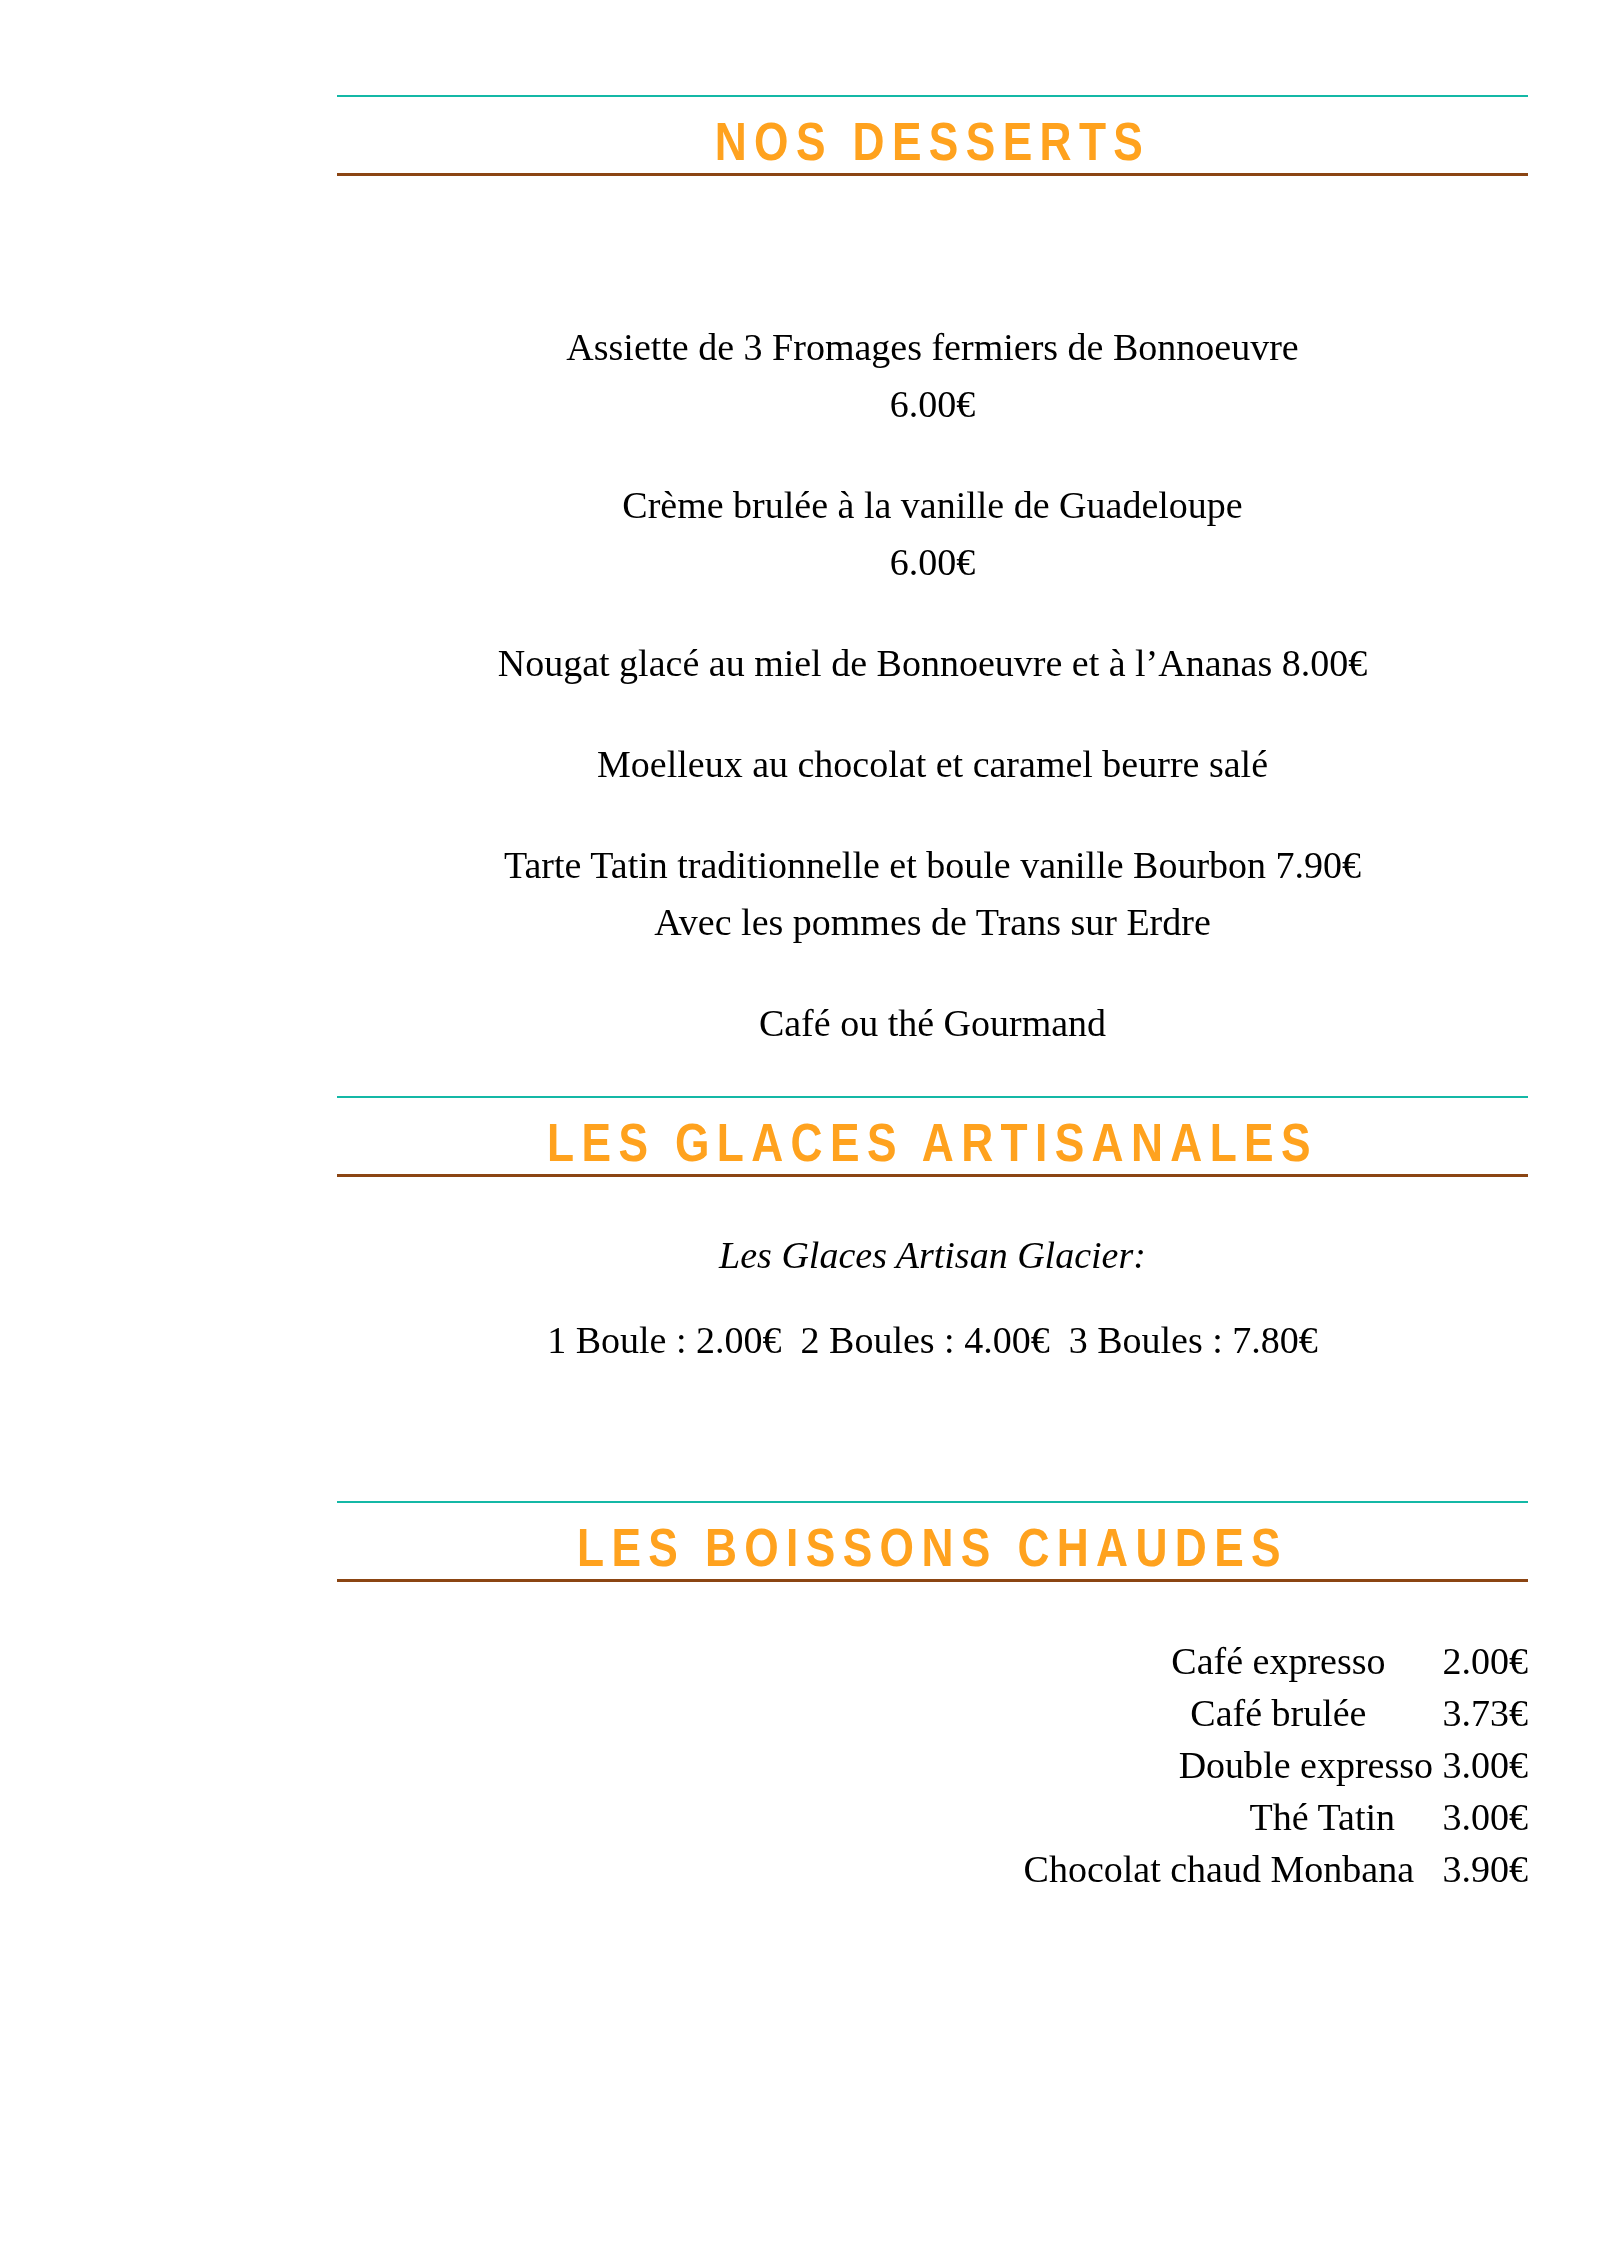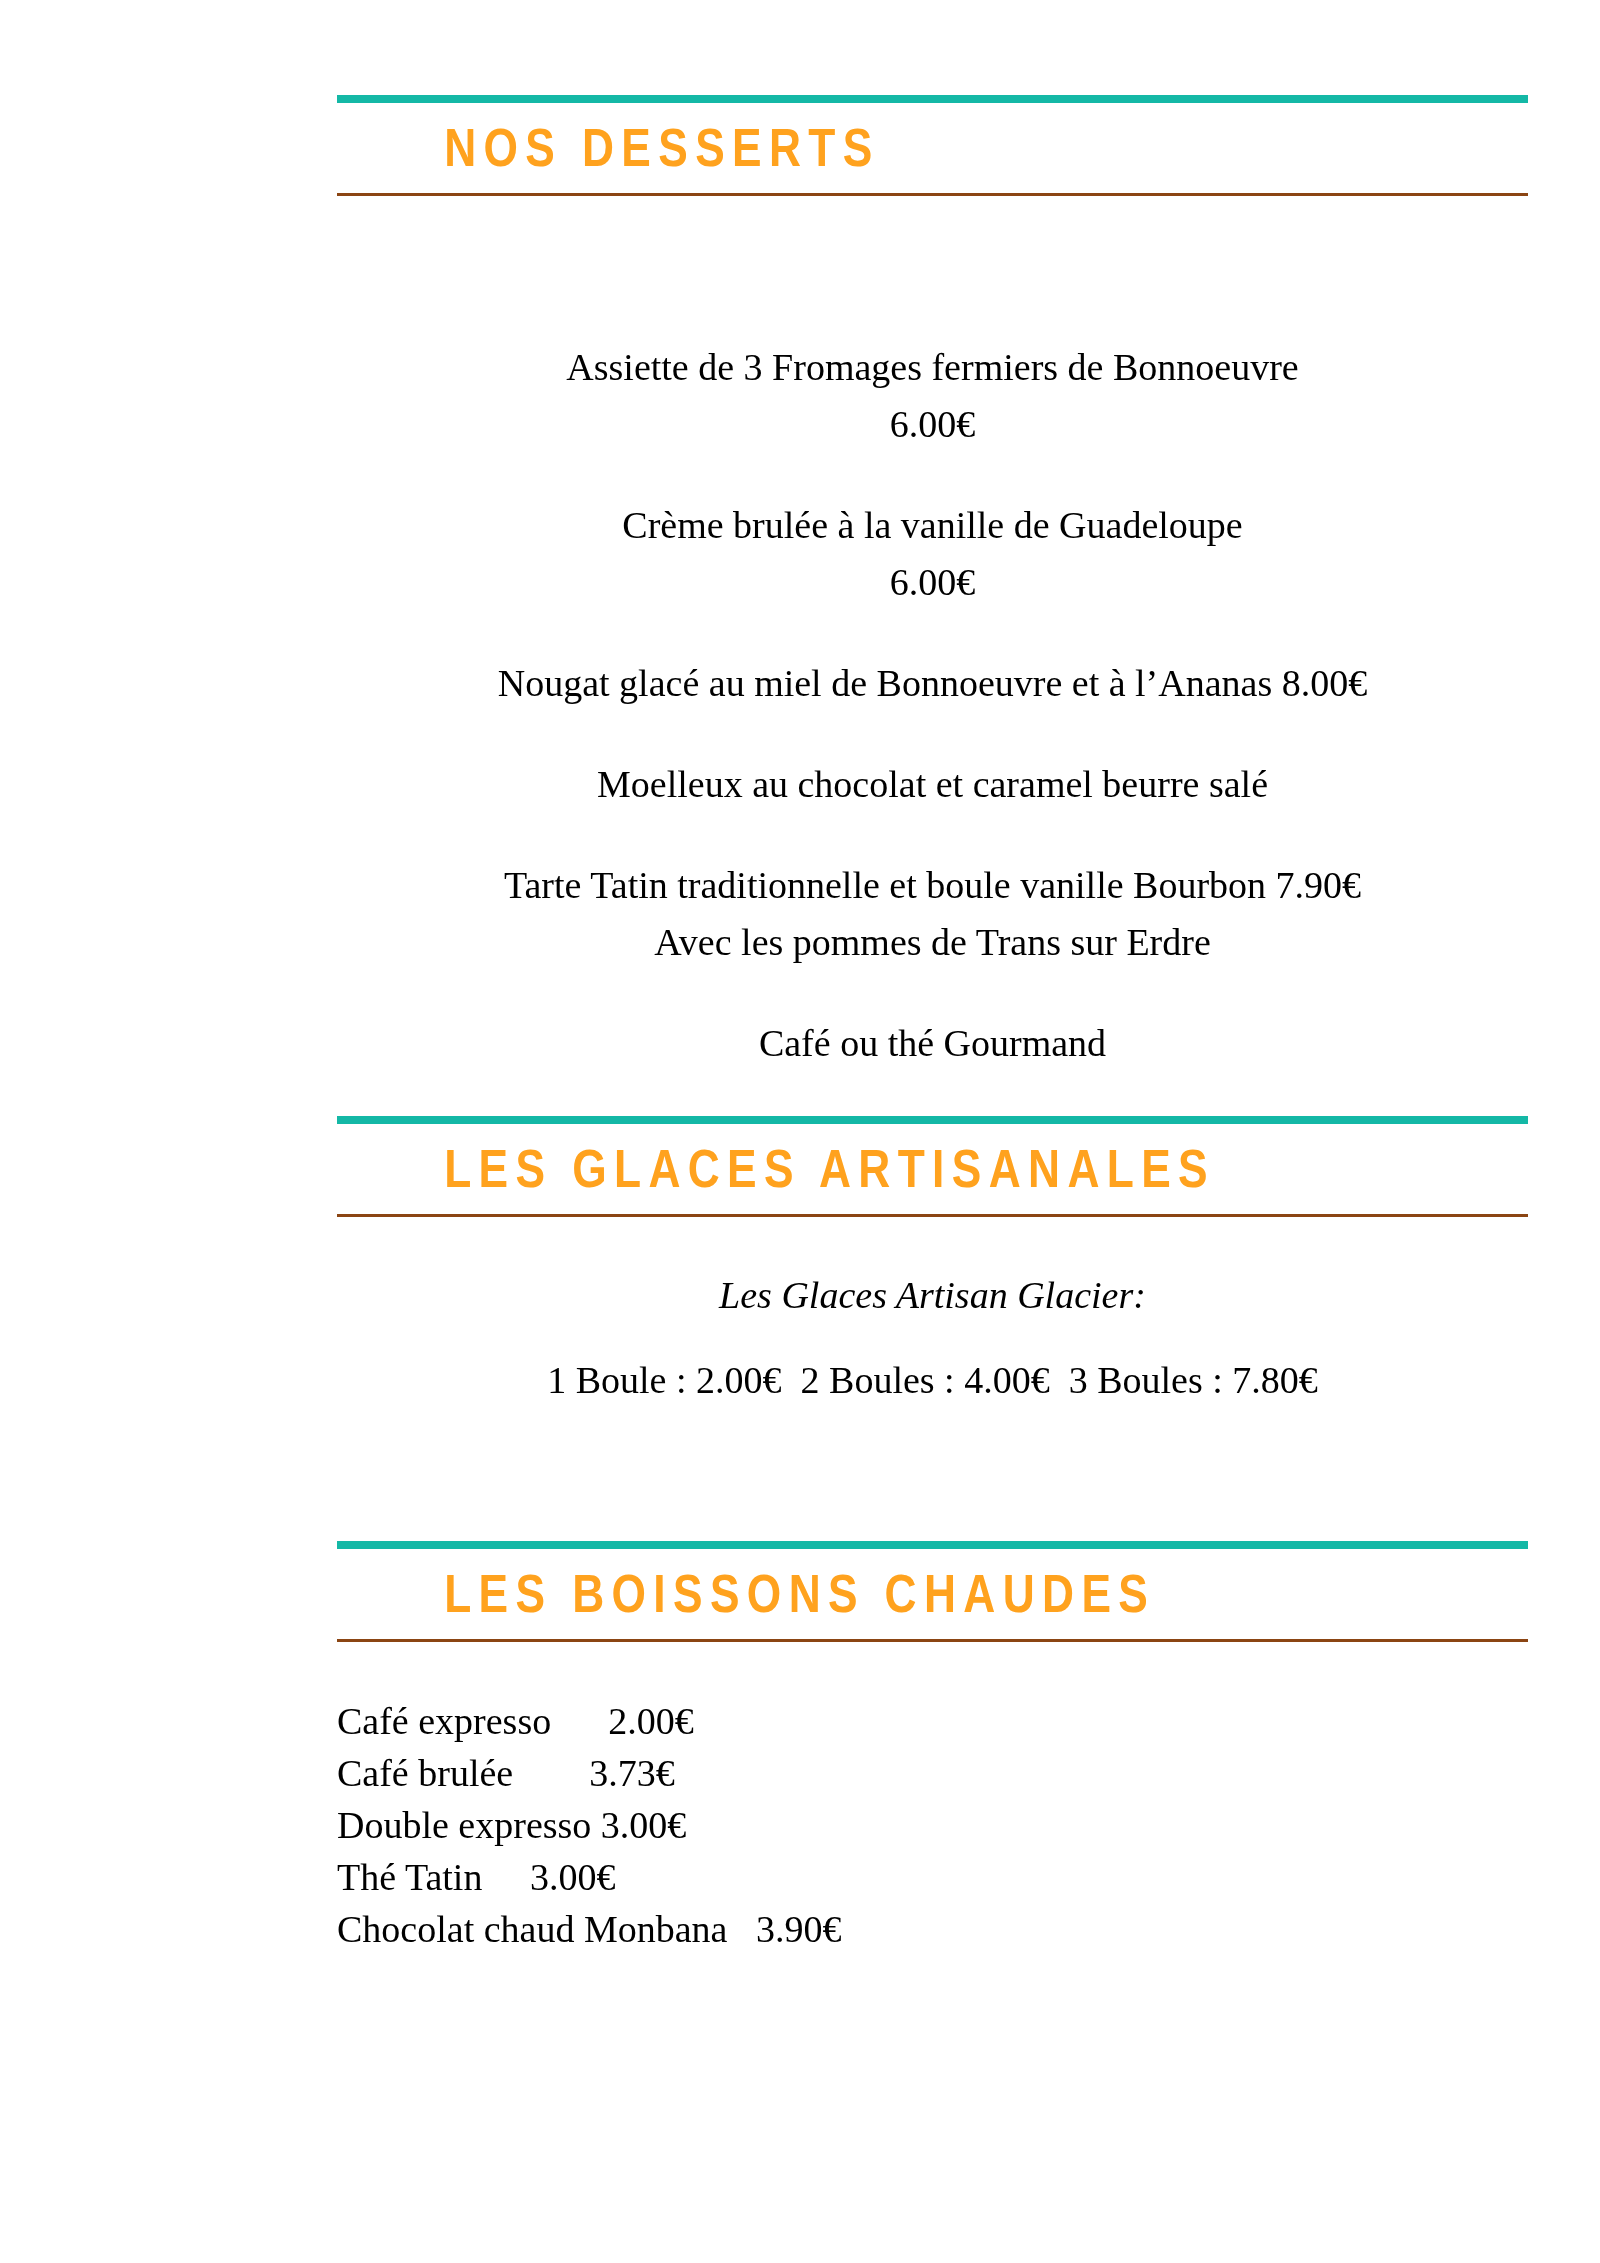"NOS DESSERTS" .section-header { border-top: 8px solid #14b8a6 -> 2px solid #14b8a6; padding: 16px 0 18px 0 -> 16px 0 4px 0; text-align: none -> center }
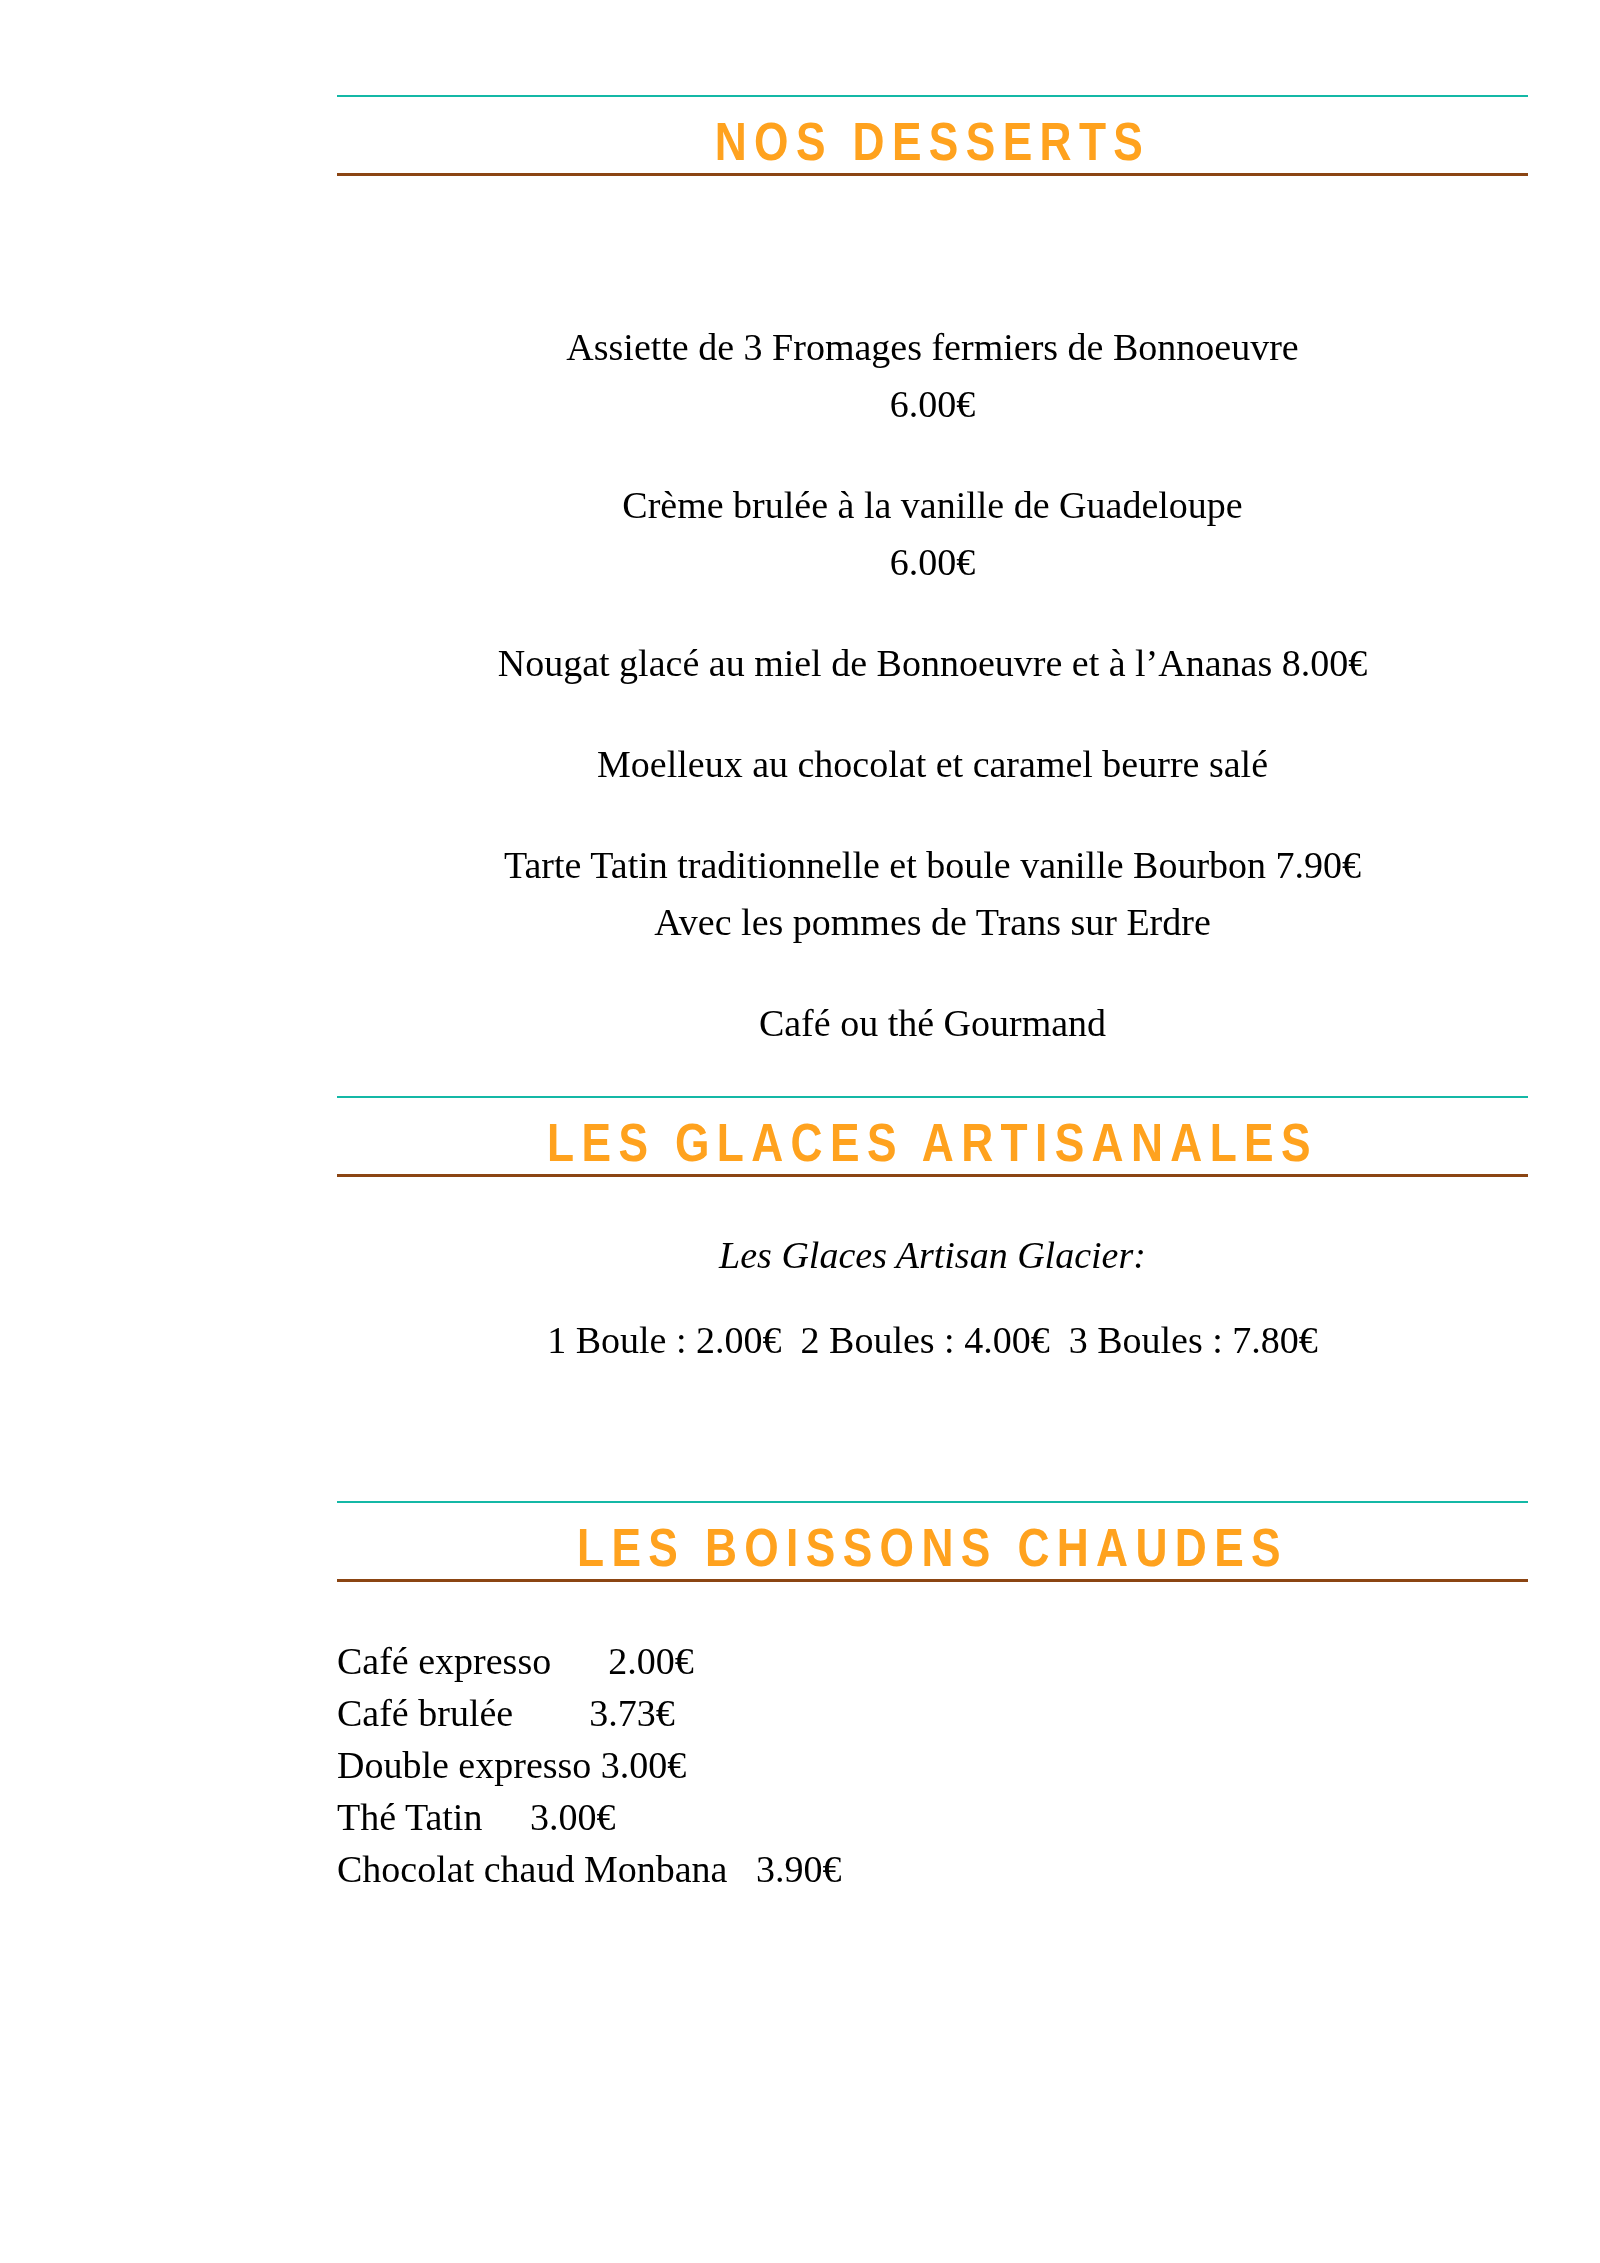"Café expresso 2.00€" .drinks-list { text-align: left -> right }
